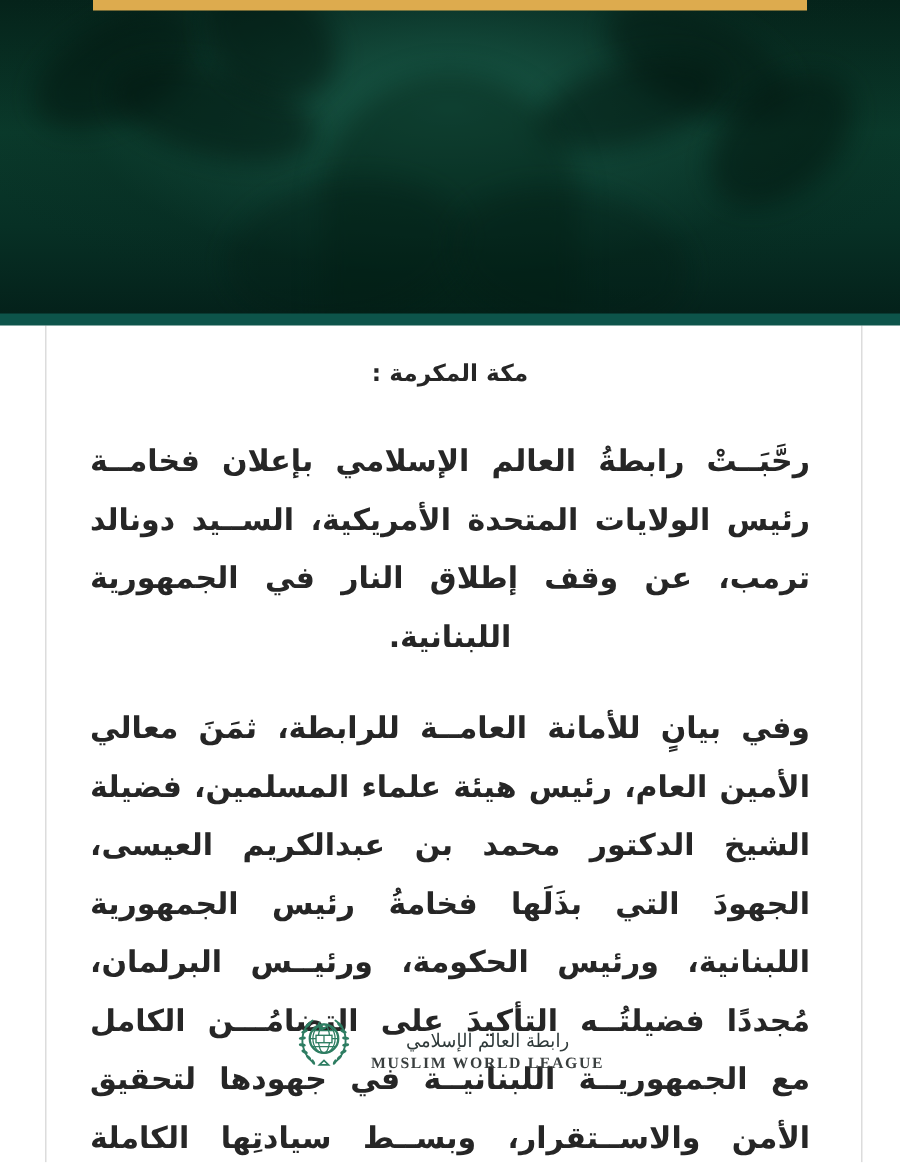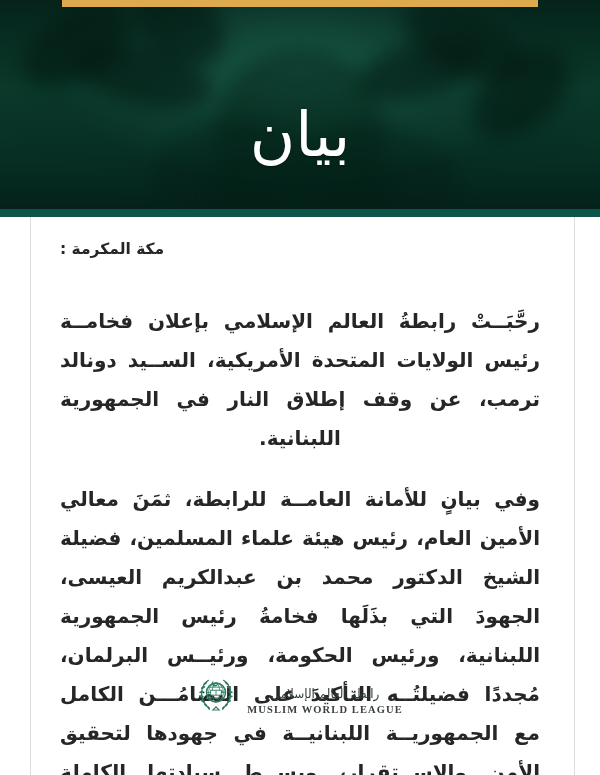"بيان" div.header-title { html: <div>بيان</div> -> none }
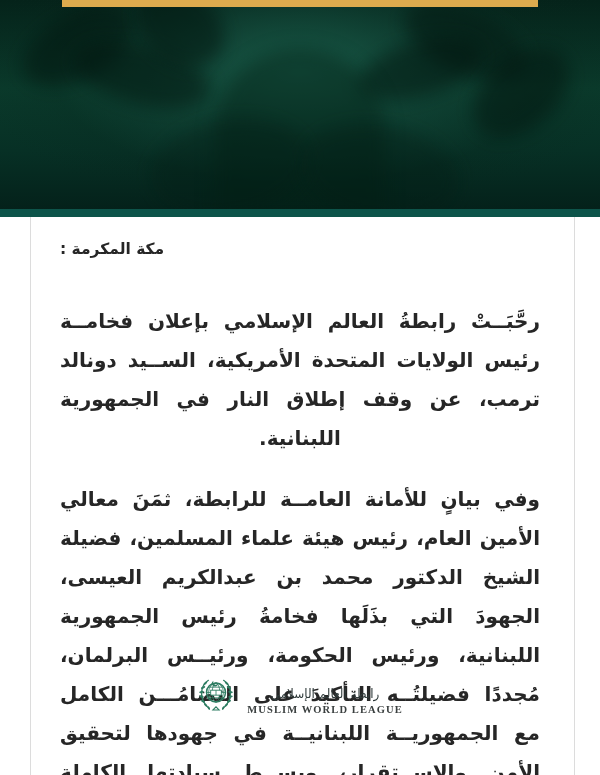"مكة المكرمة :" .dateline { margin: 0 0 44px 0 -> 0 0 30px 0; text-align: left -> center }
